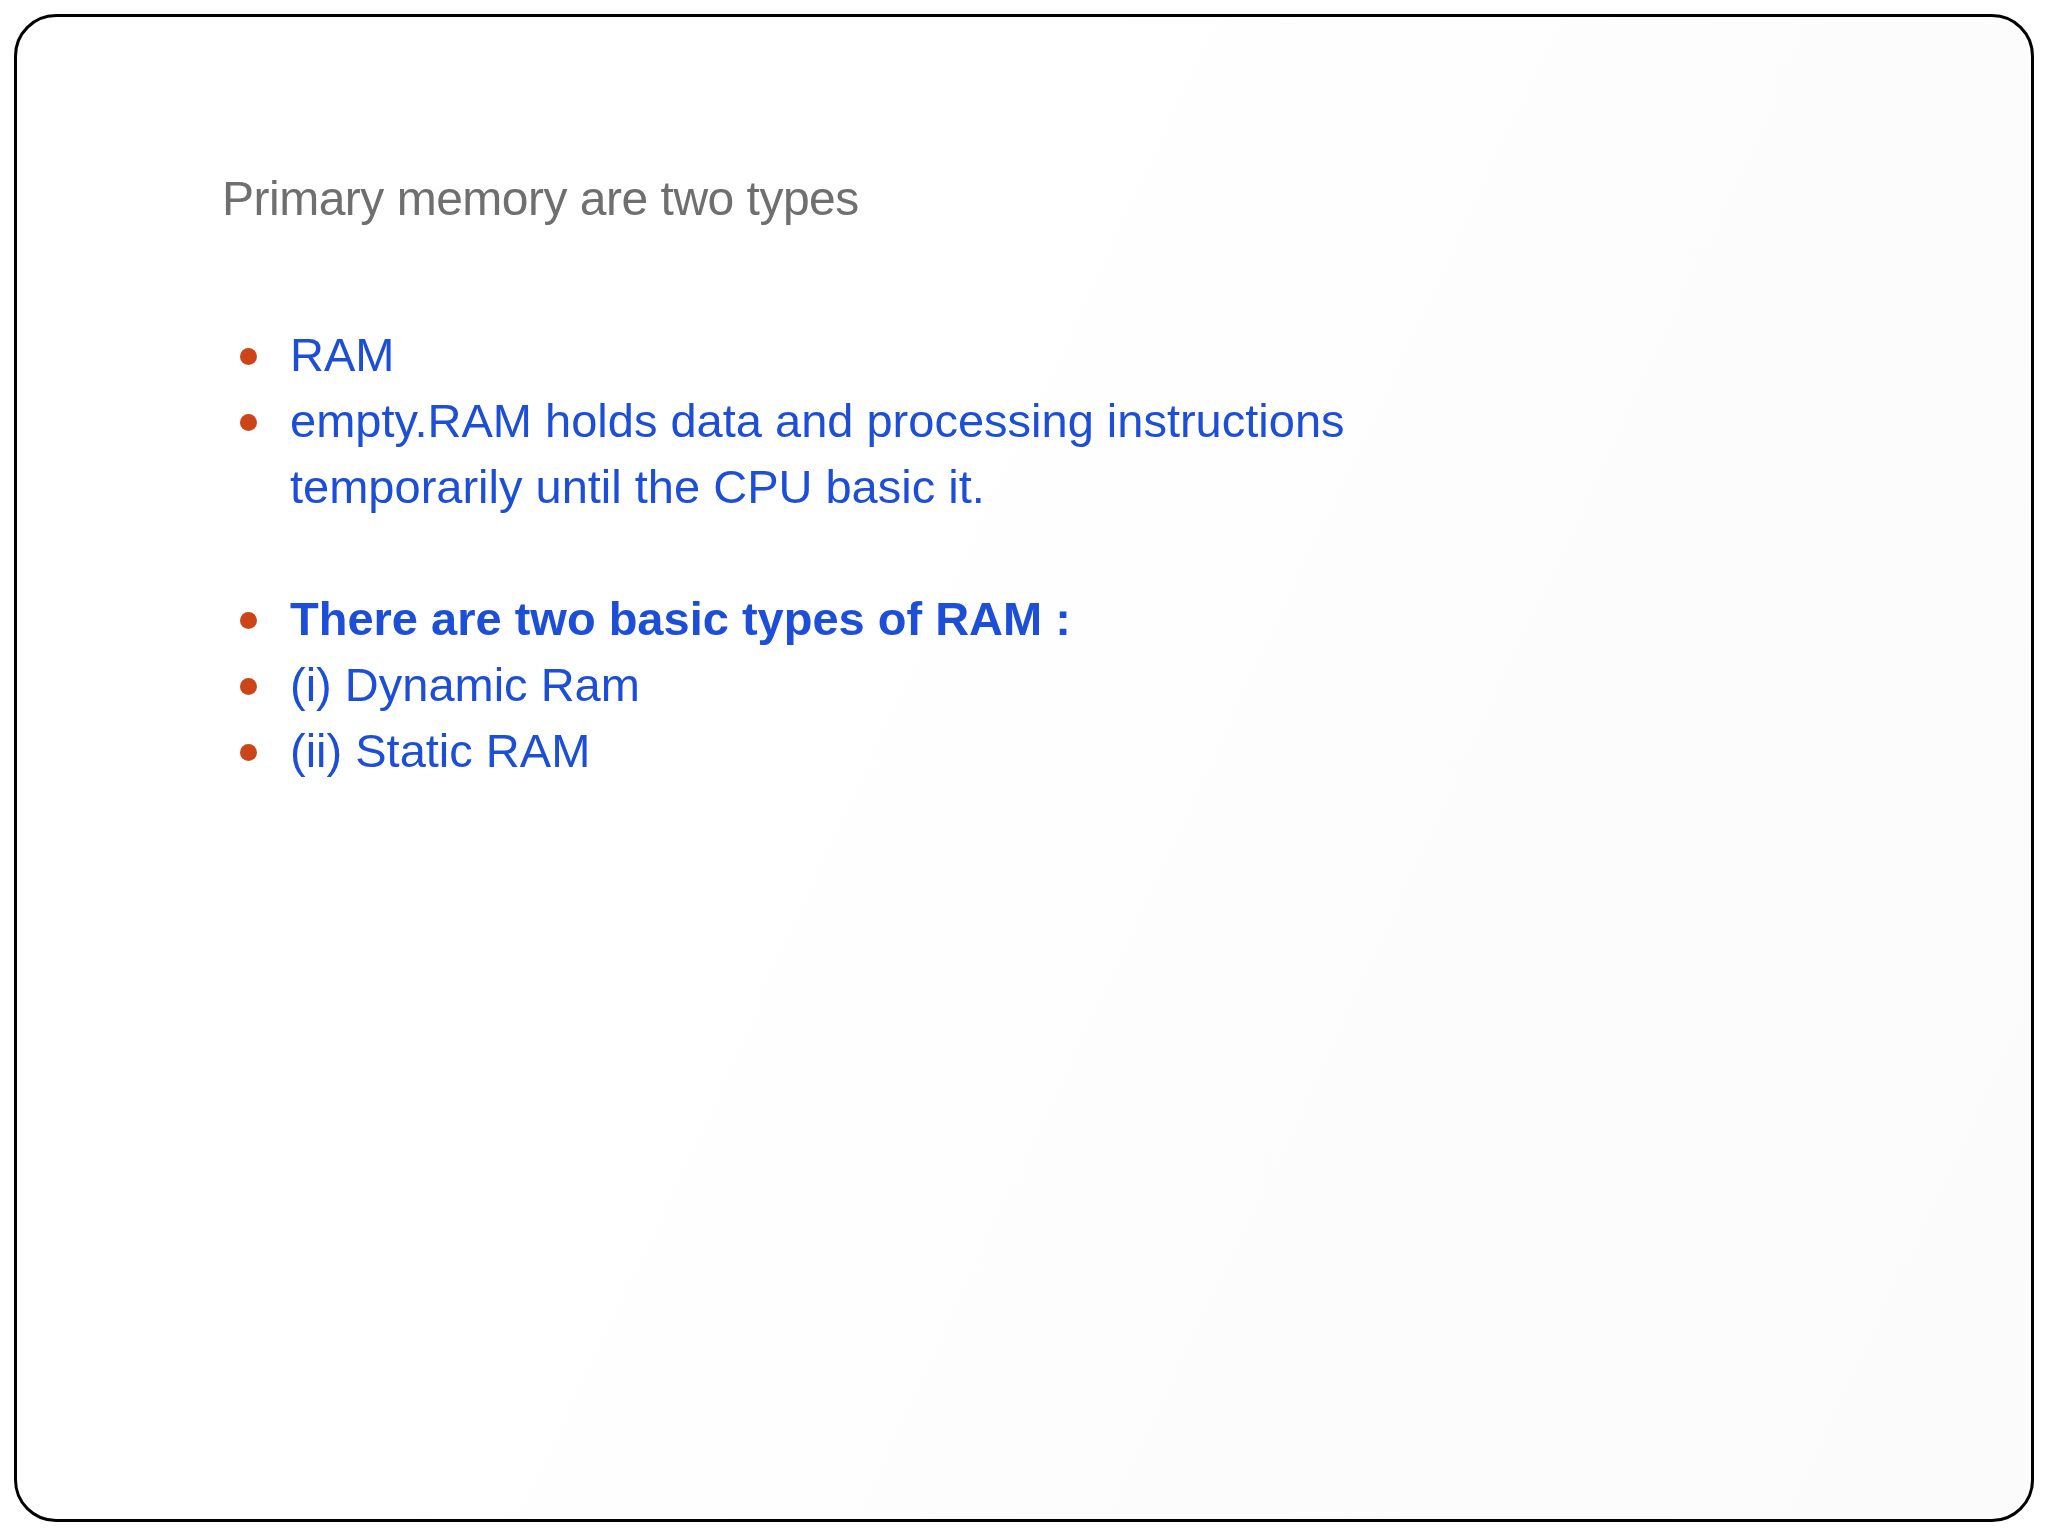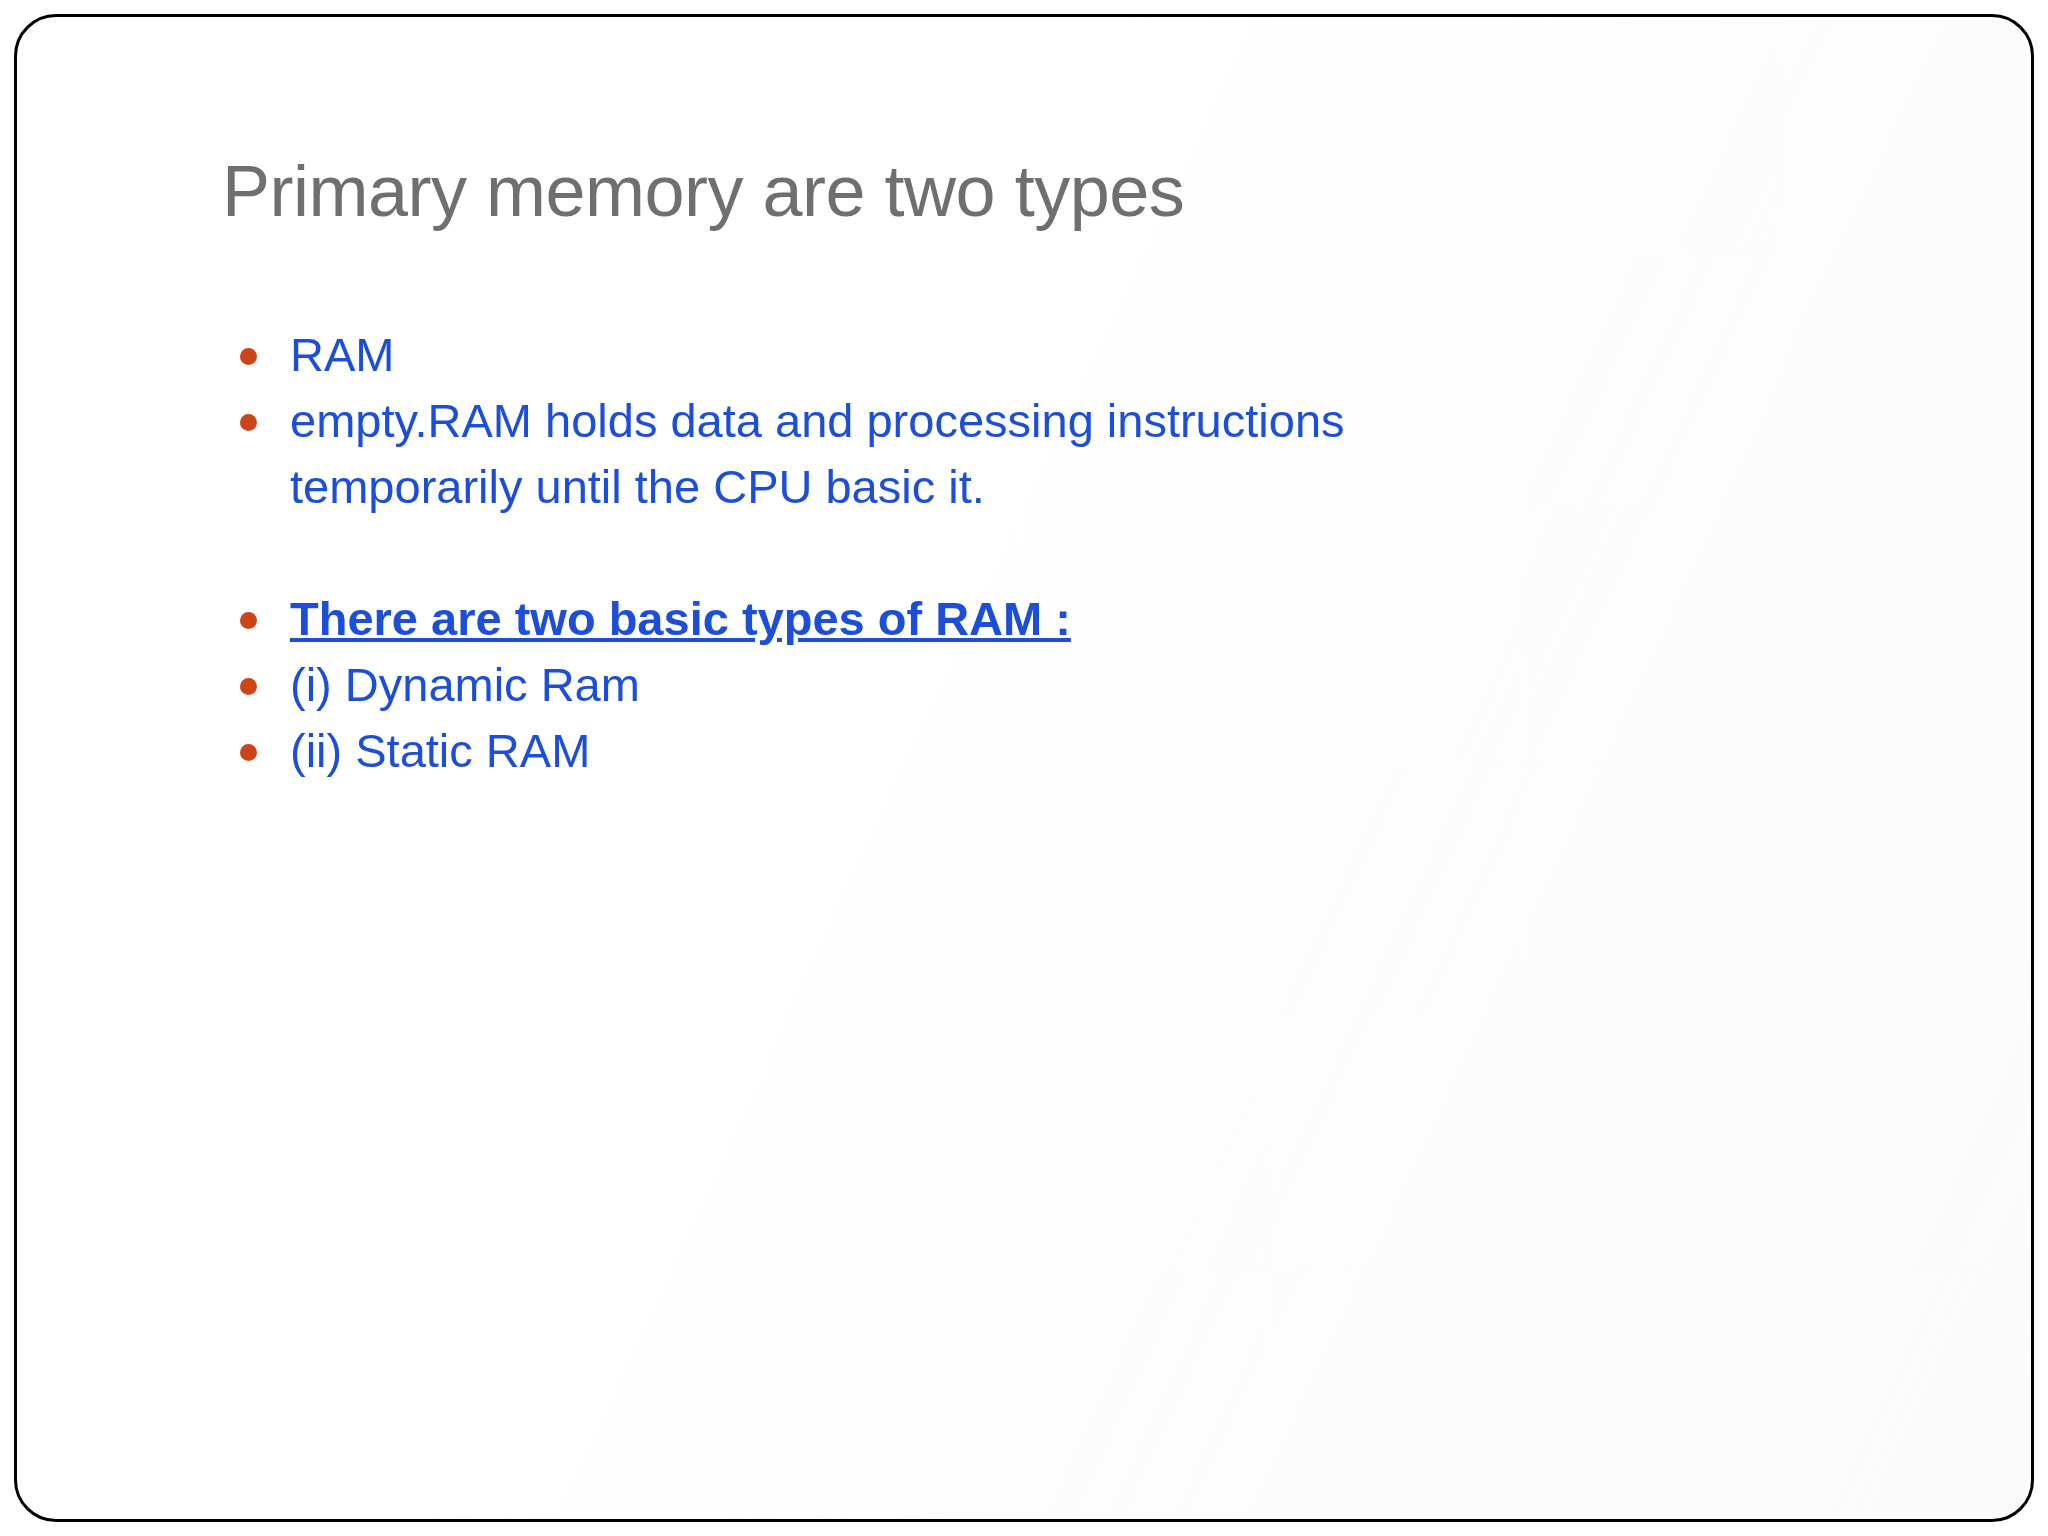"Primary memory are two types" .slide-title { font-size: 72px -> 48px; top: 150px -> 158px }
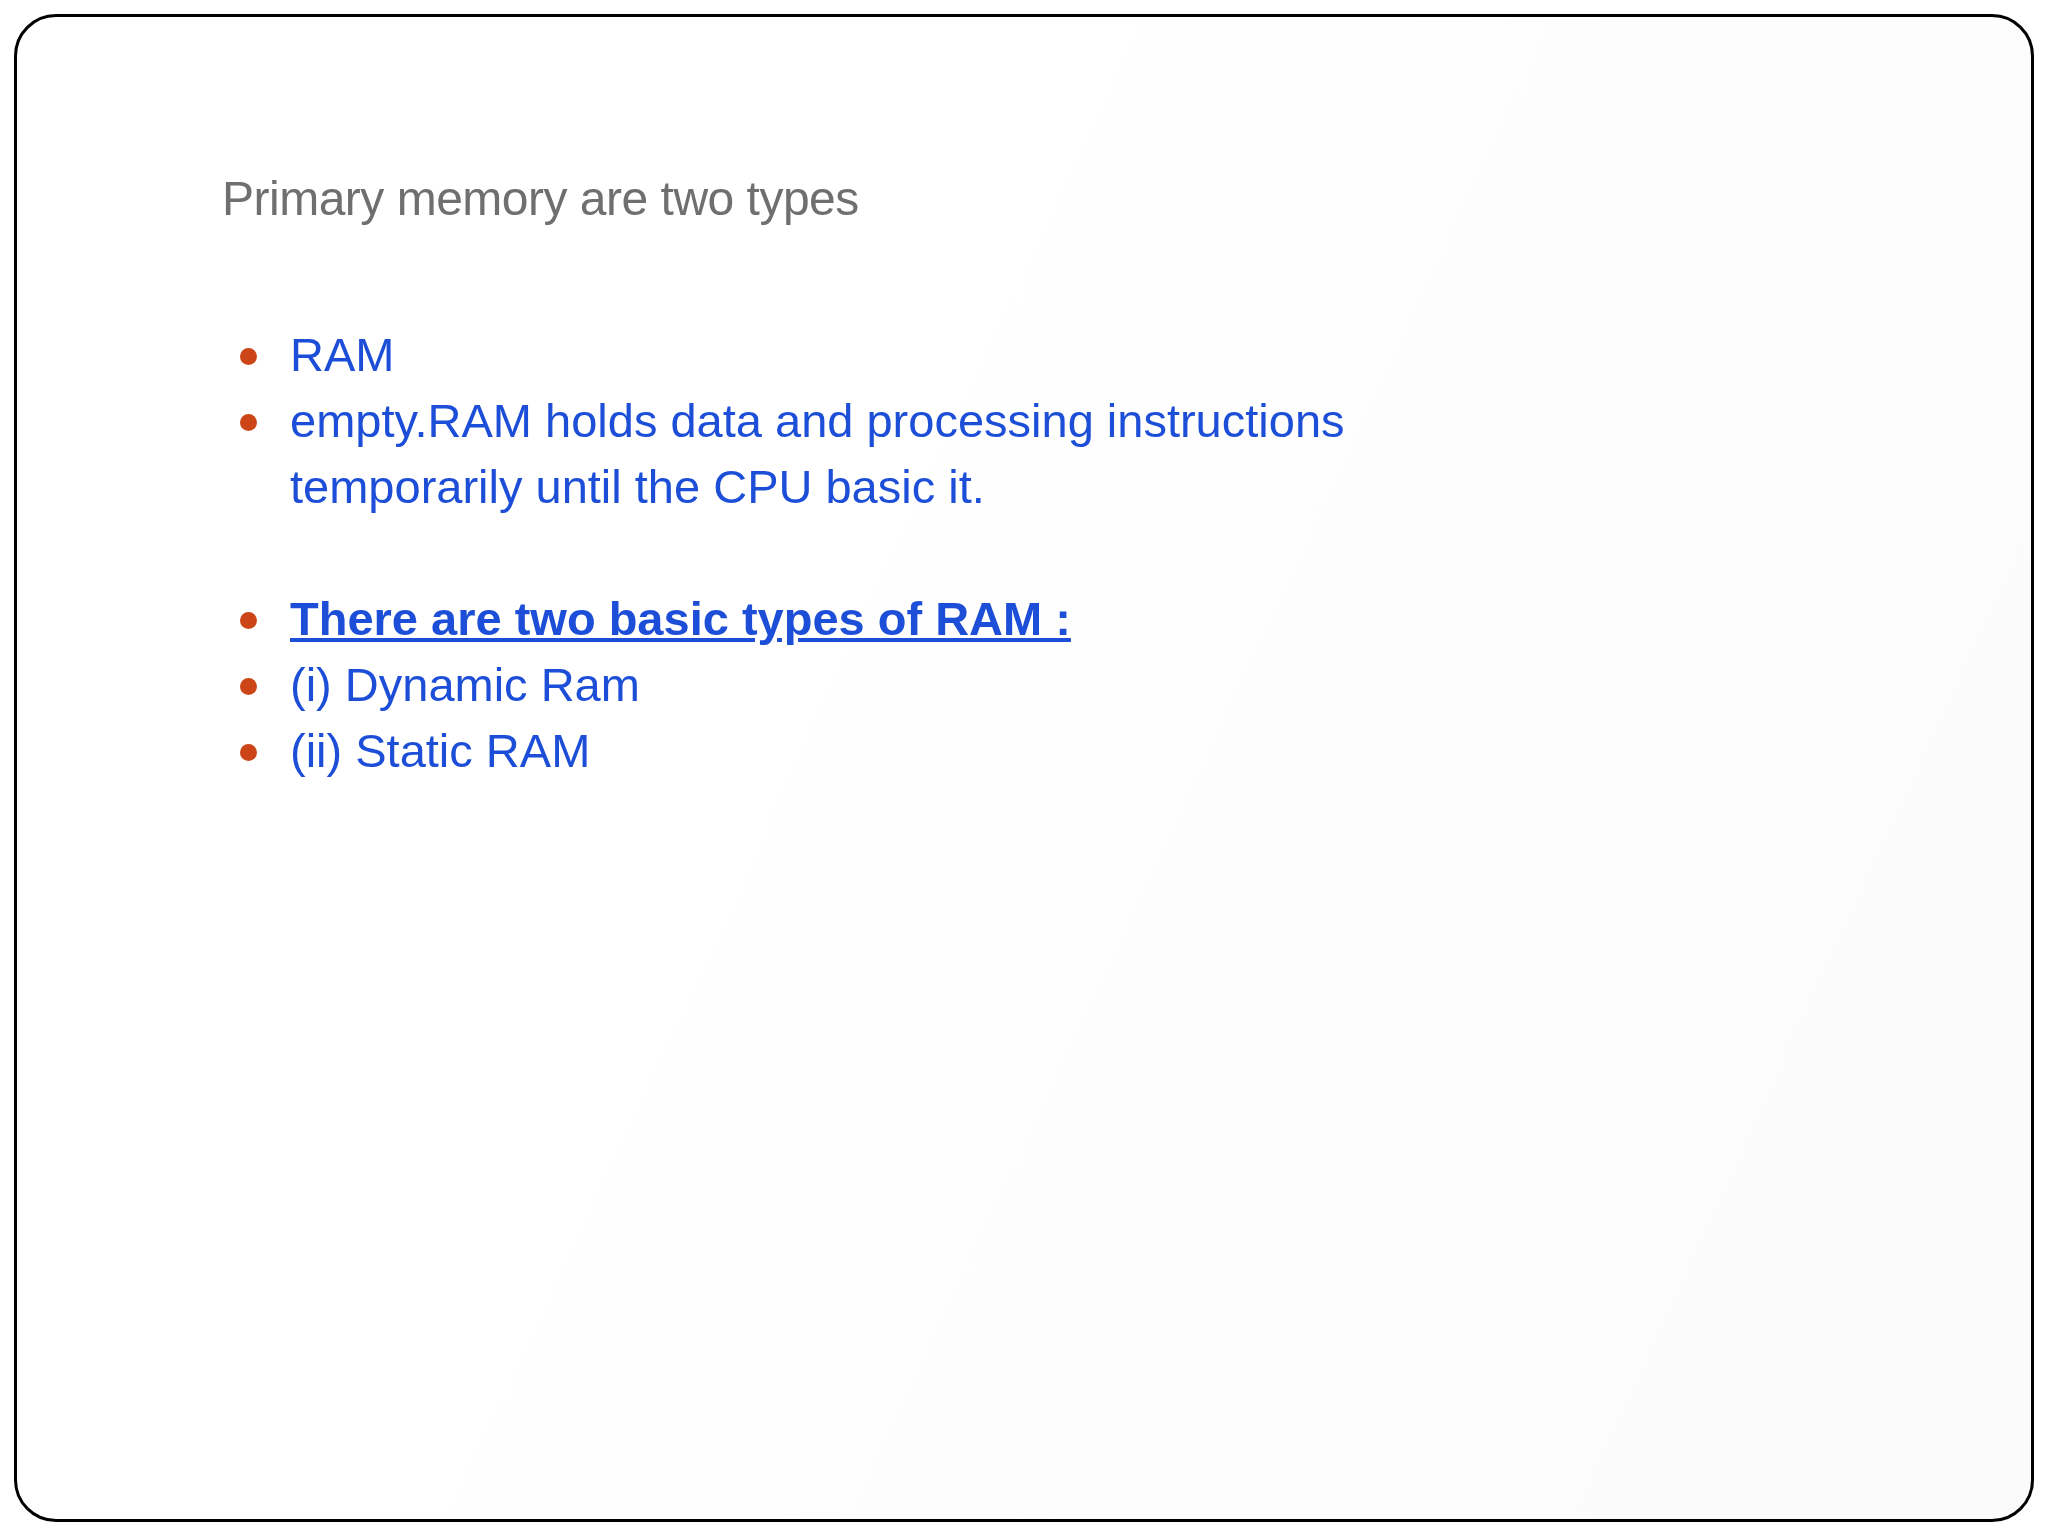"There are two basic types" .bullet-row.bold { text-decoration: underline -> none }
